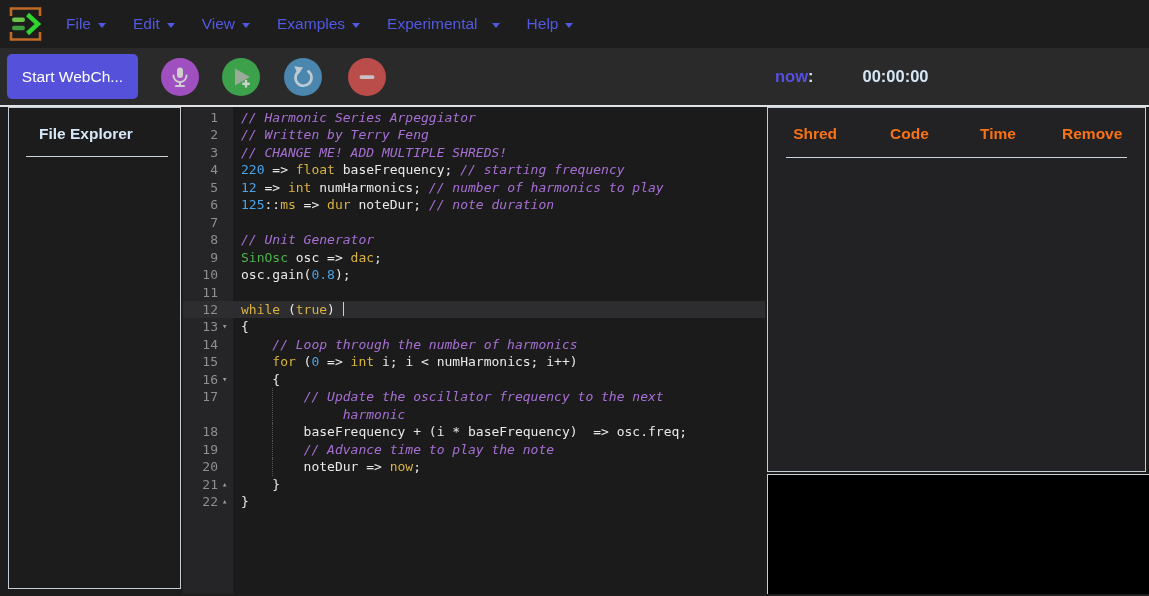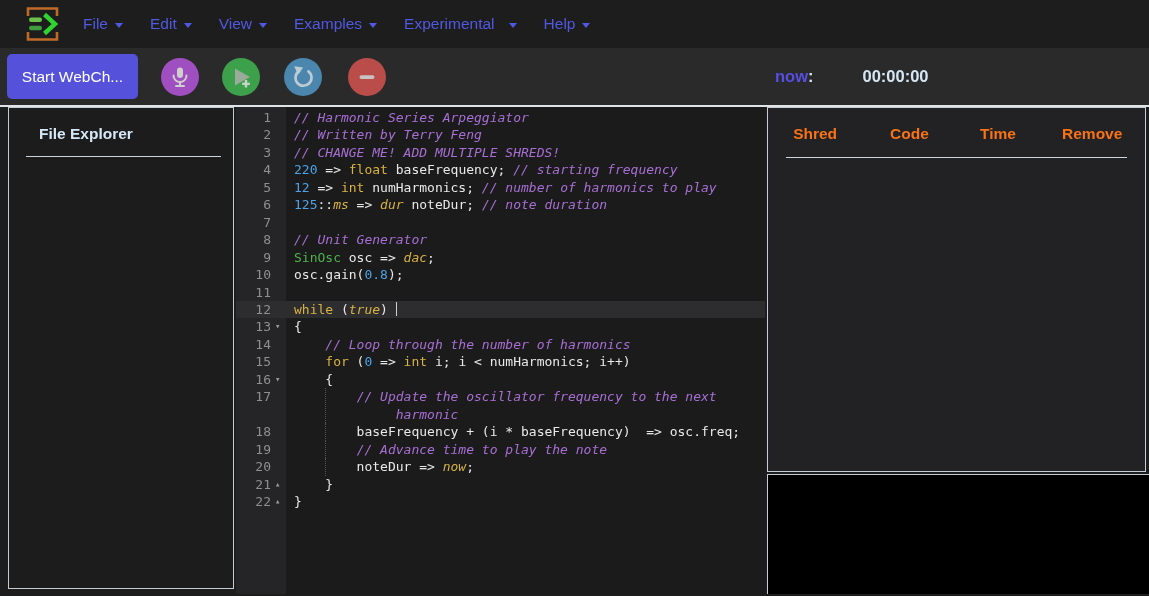"File" .menubar { padding-left: 24px -> 7px }
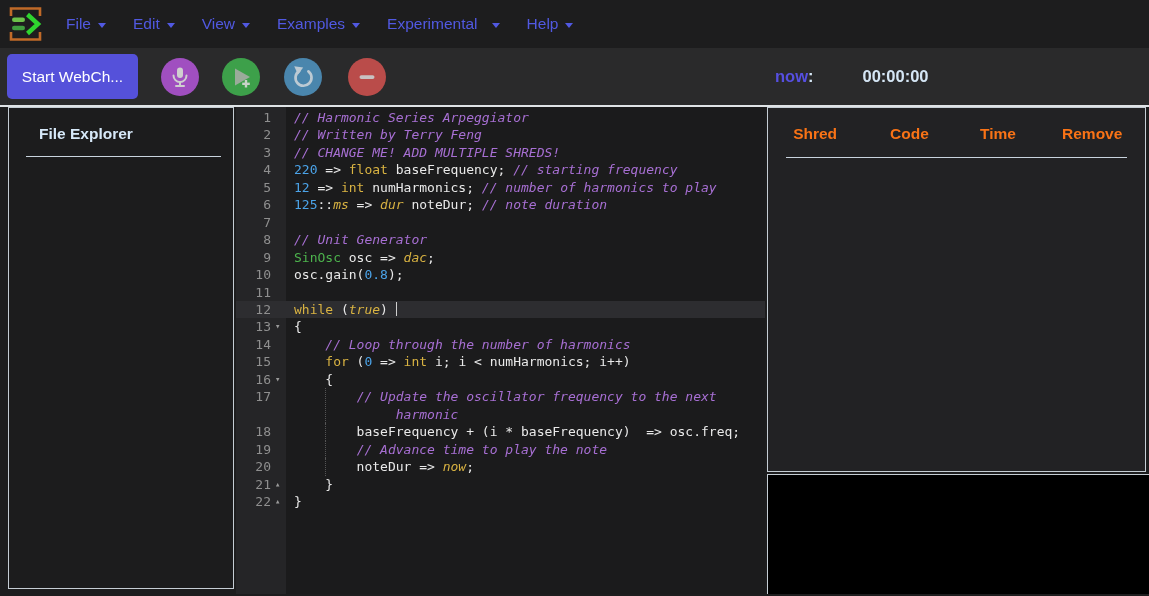"File Explorer" .file-explorer { width: 226px -> 173px }
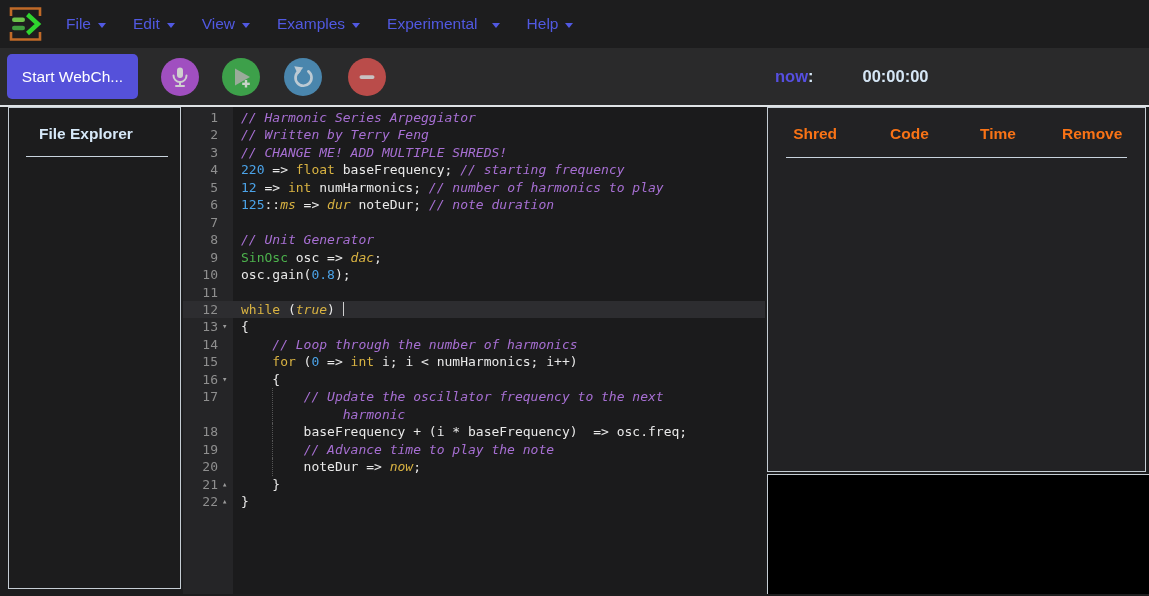"ms" .tok-kwi { font-style: italic -> none }
